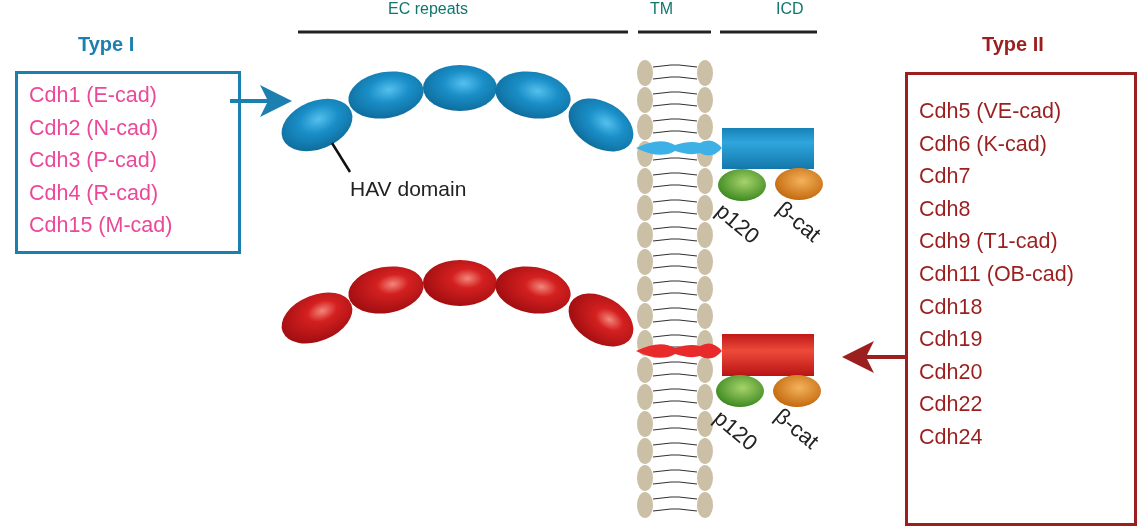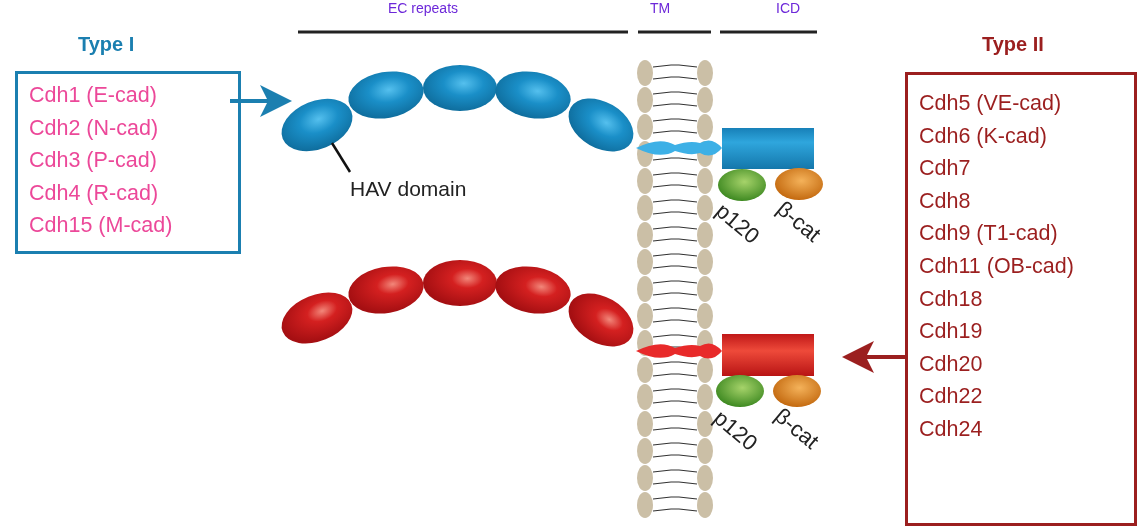"EC repeats" .section-label { color: #6d28d9 -> #0f766e; font-size: 14px -> 16px }
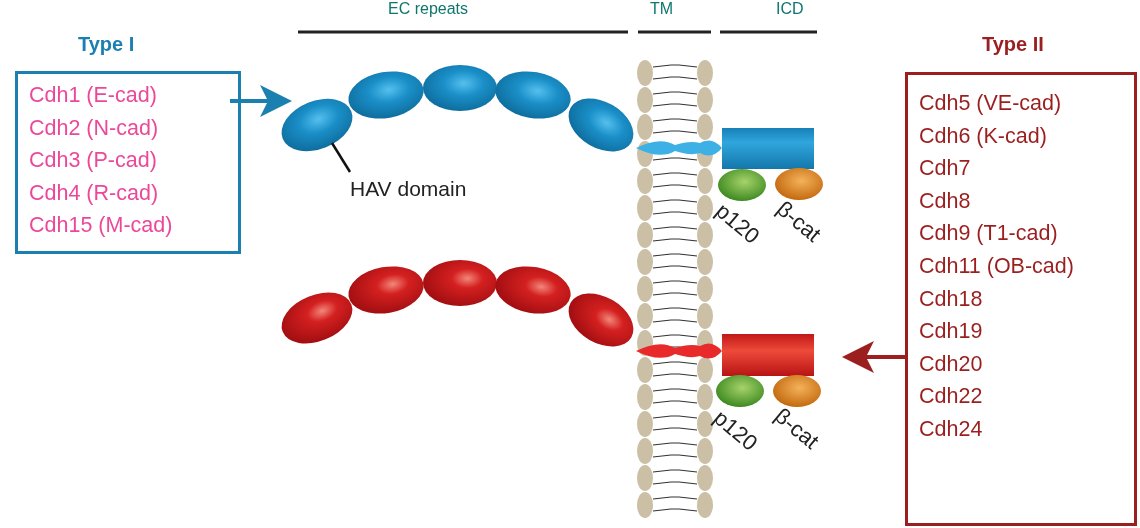"Cdh5 (VE-cad)" #type2-box { padding: 12px 0 0 11px -> 20px 0 0 11px }
